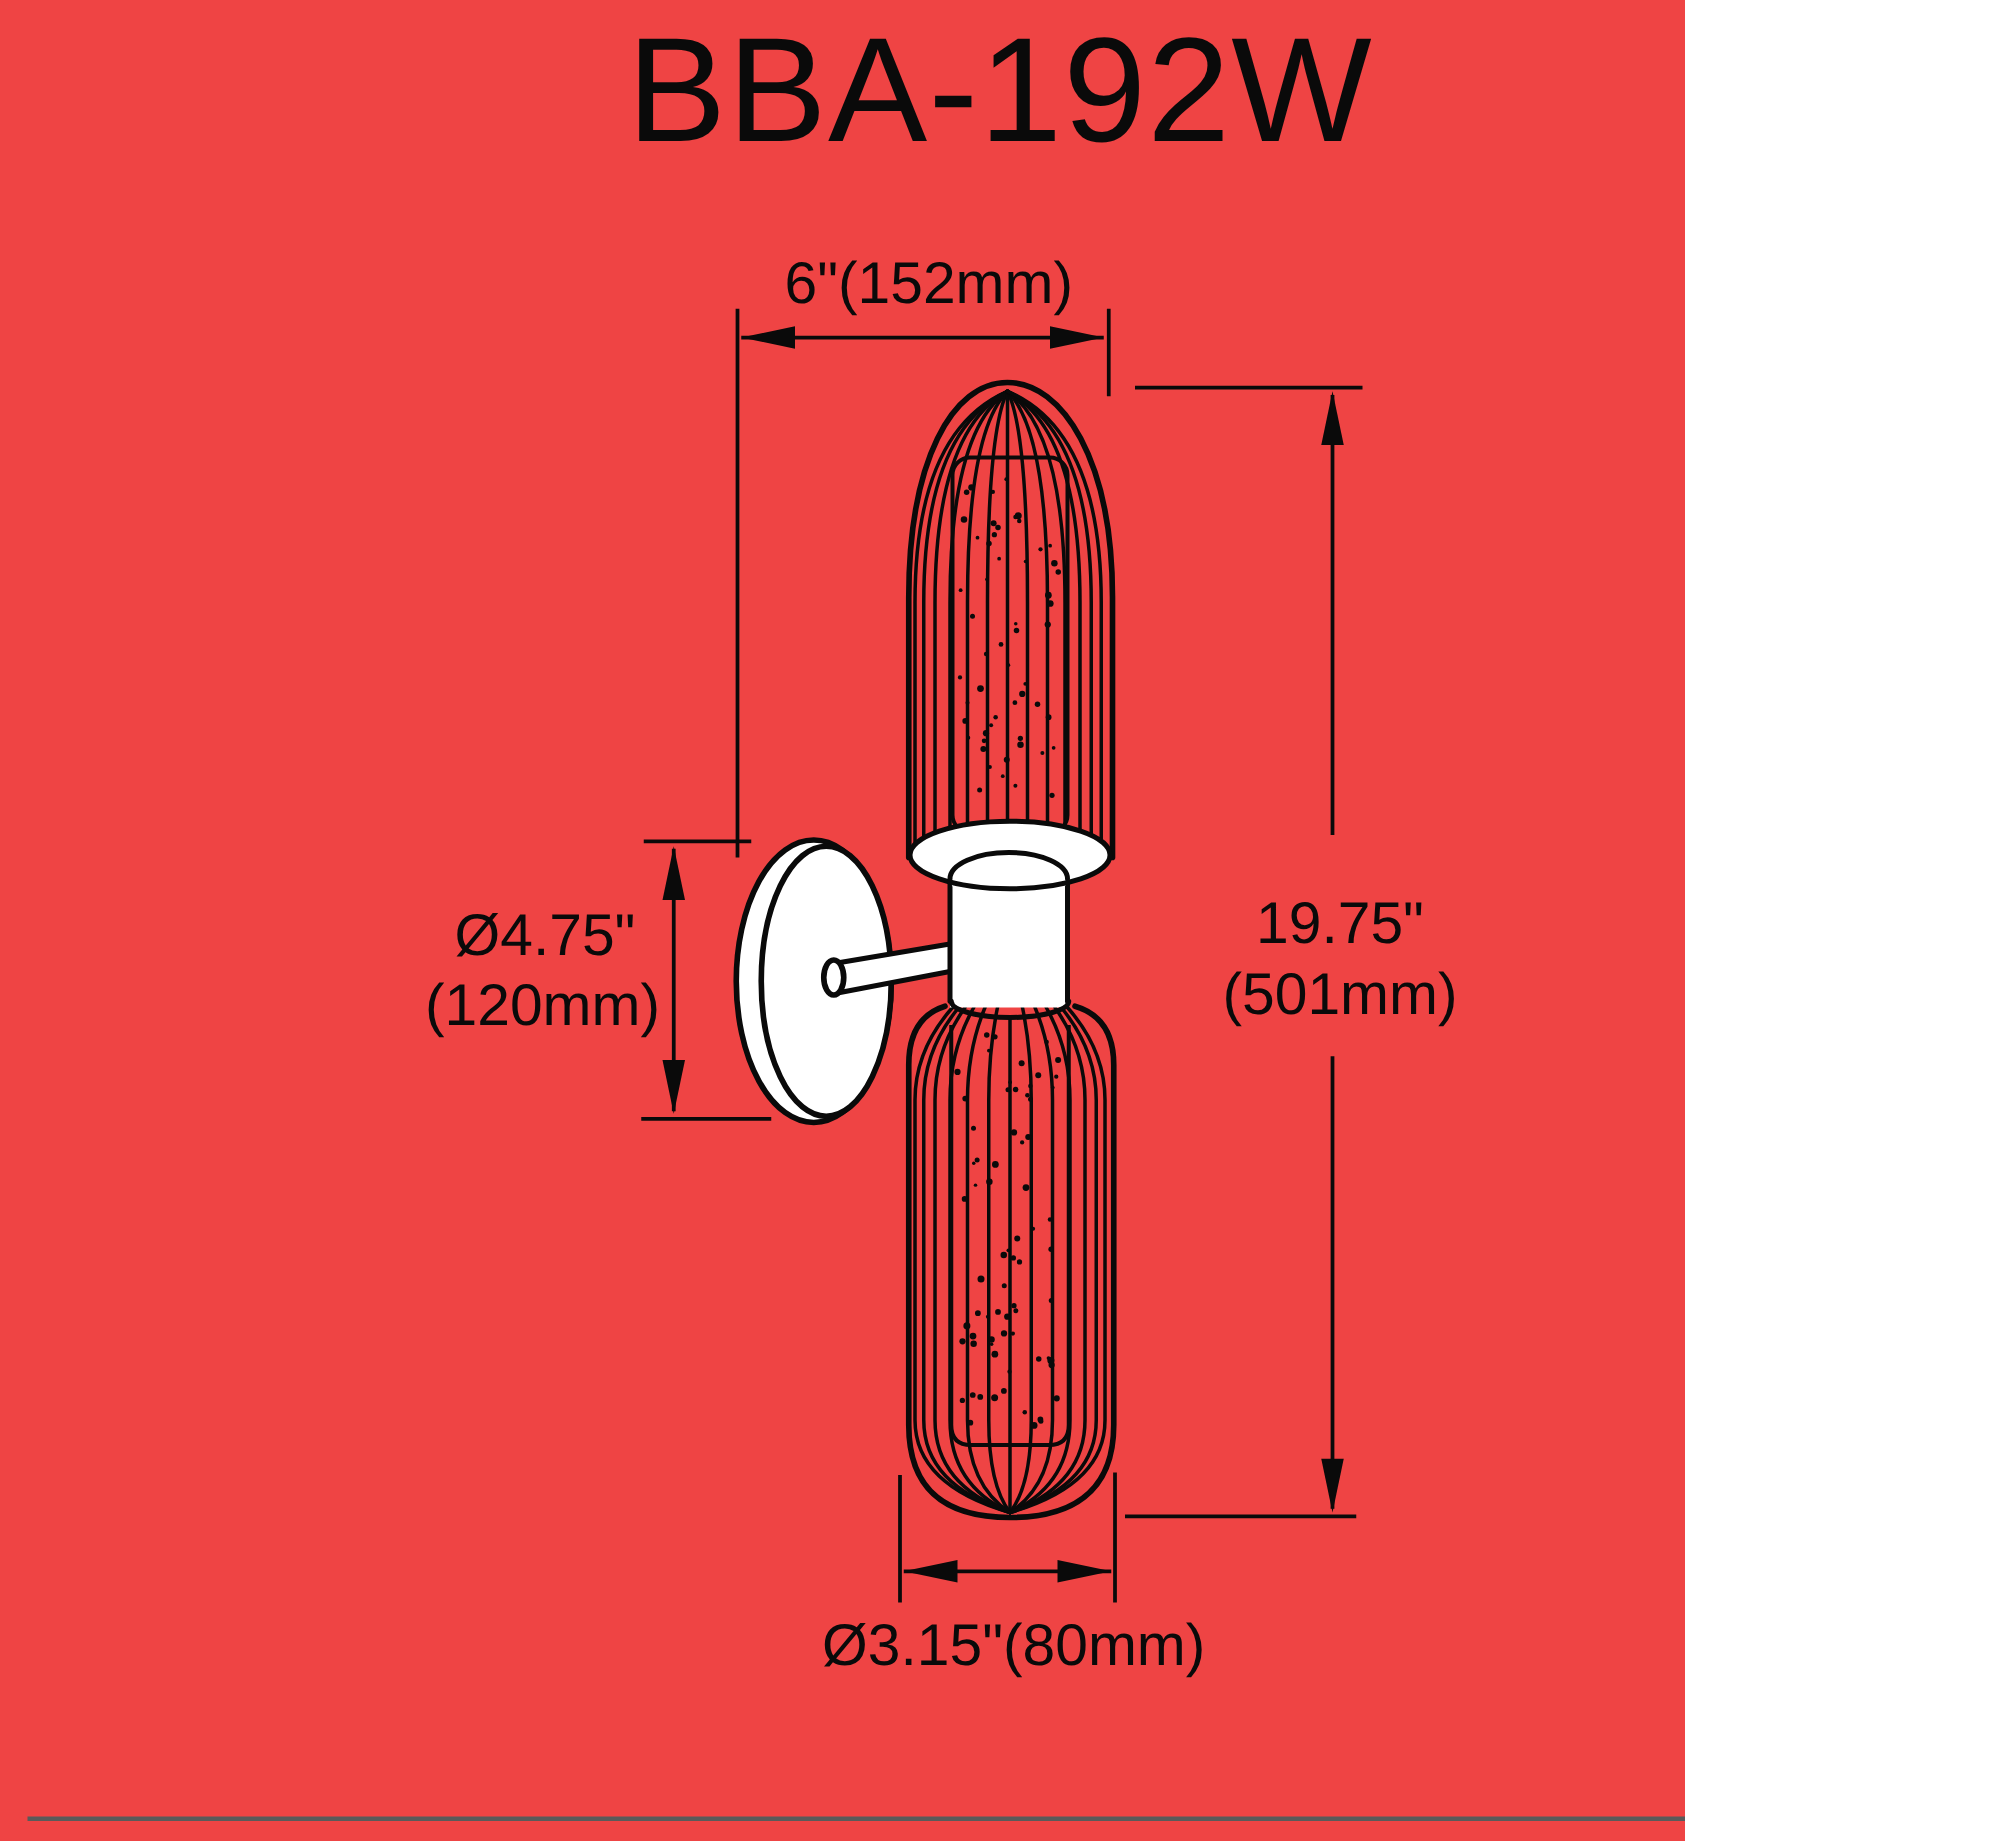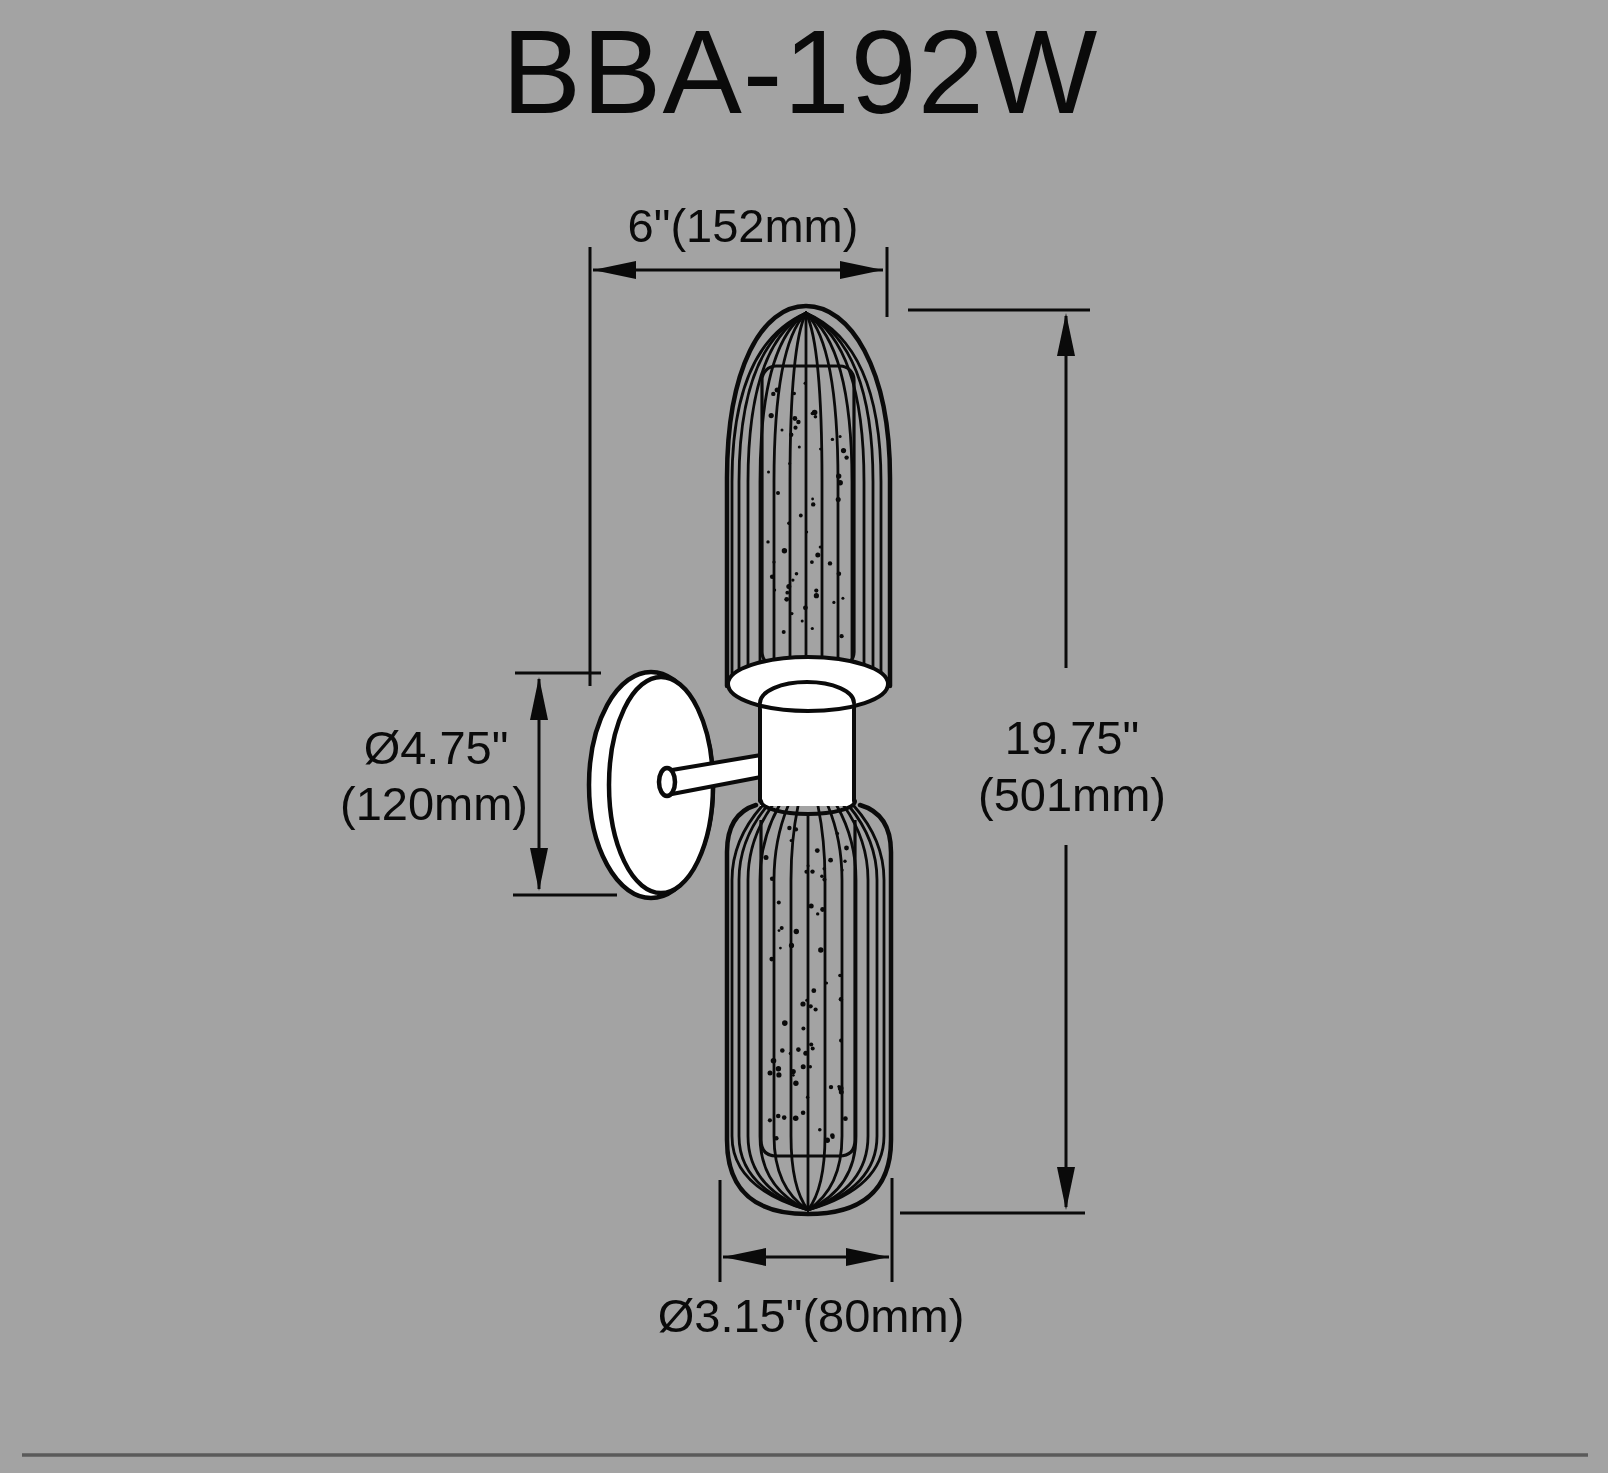"BBA-192W" .stage { background: #a3a3a3 -> #ef4444; width: 1608px -> 1348px }
